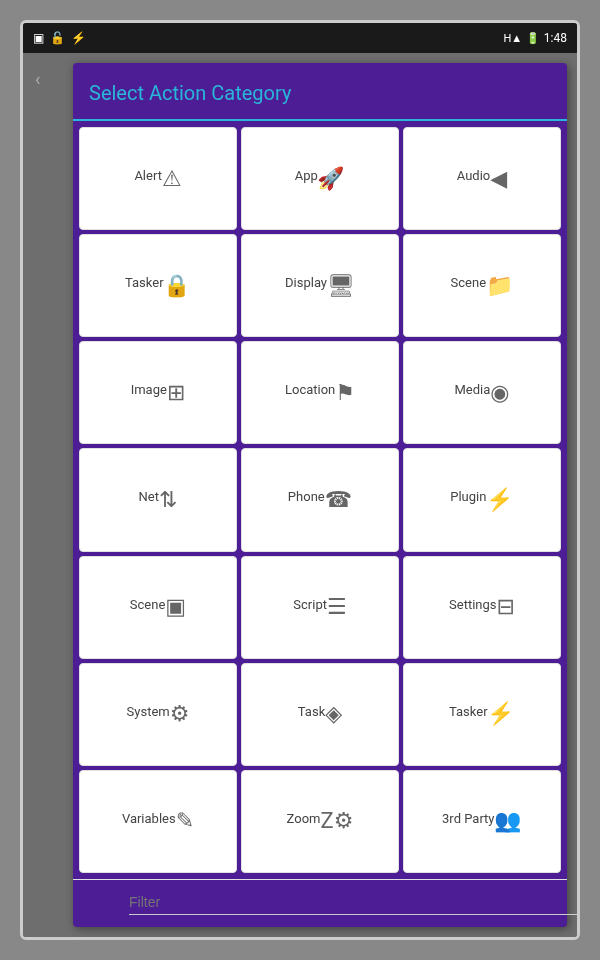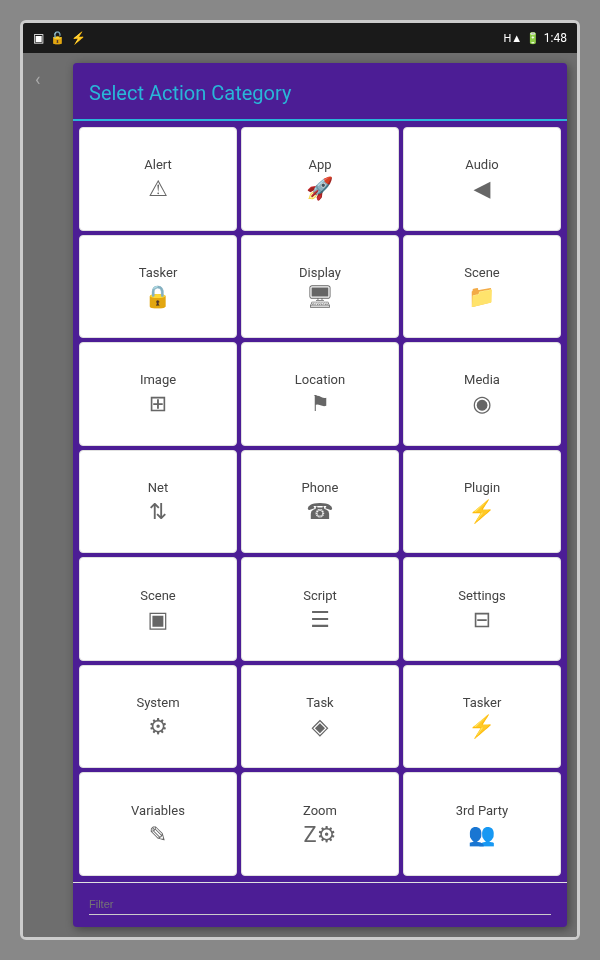"Alert" .grid-cell { flex-direction: column -> row }
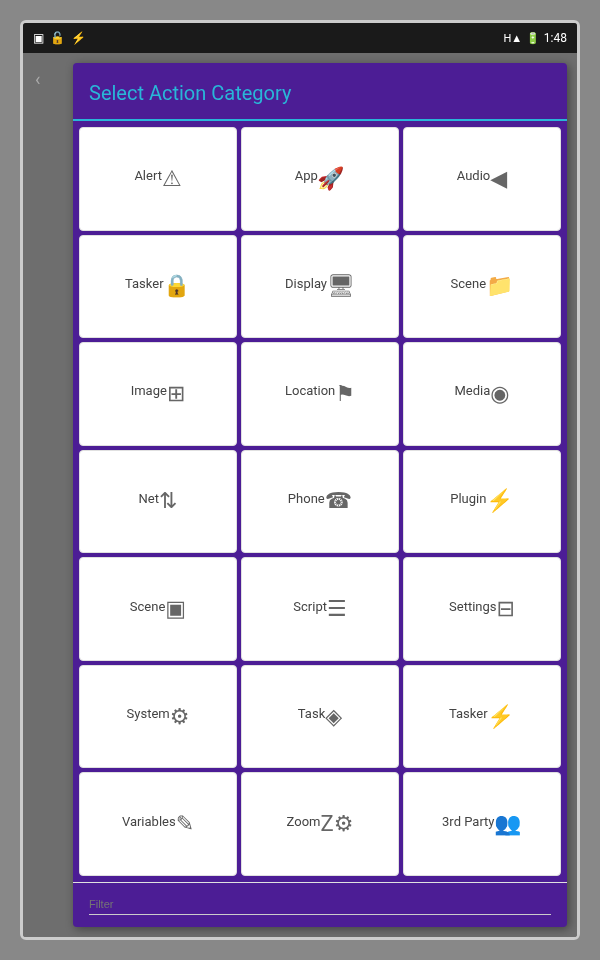"Filter" .filter-bar input { font-size: 11px -> 14px; margin-left: none -> 40px }
